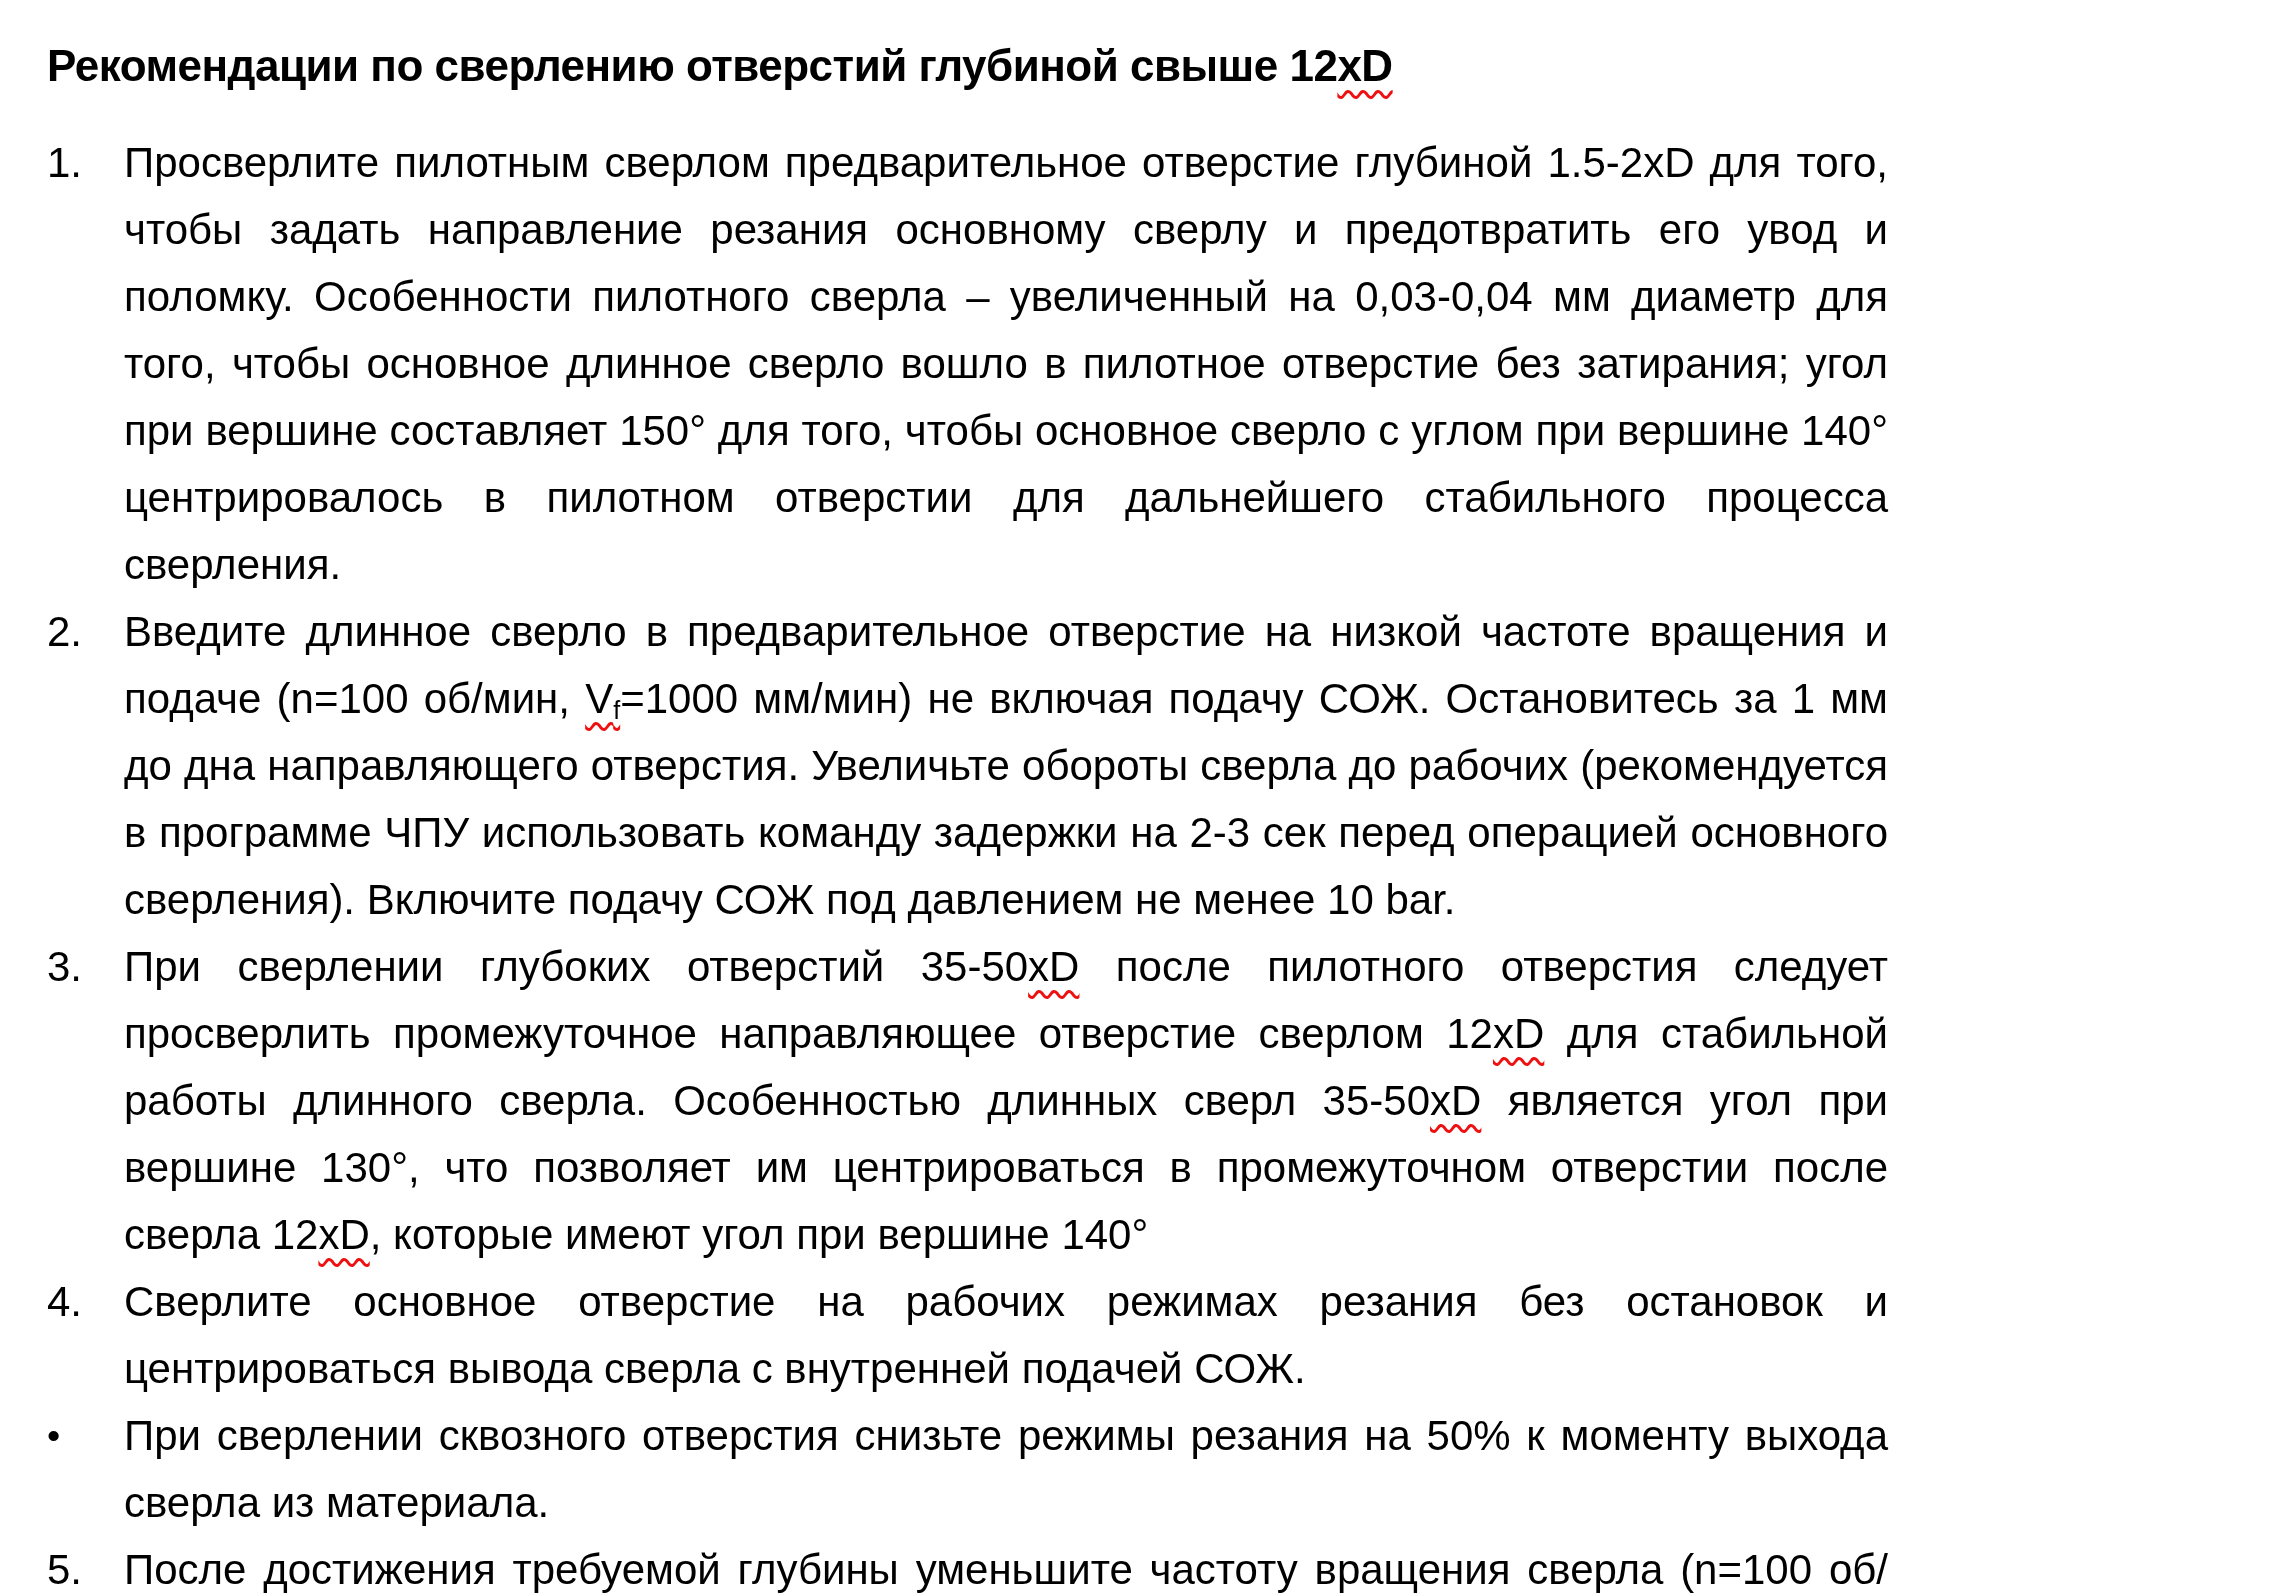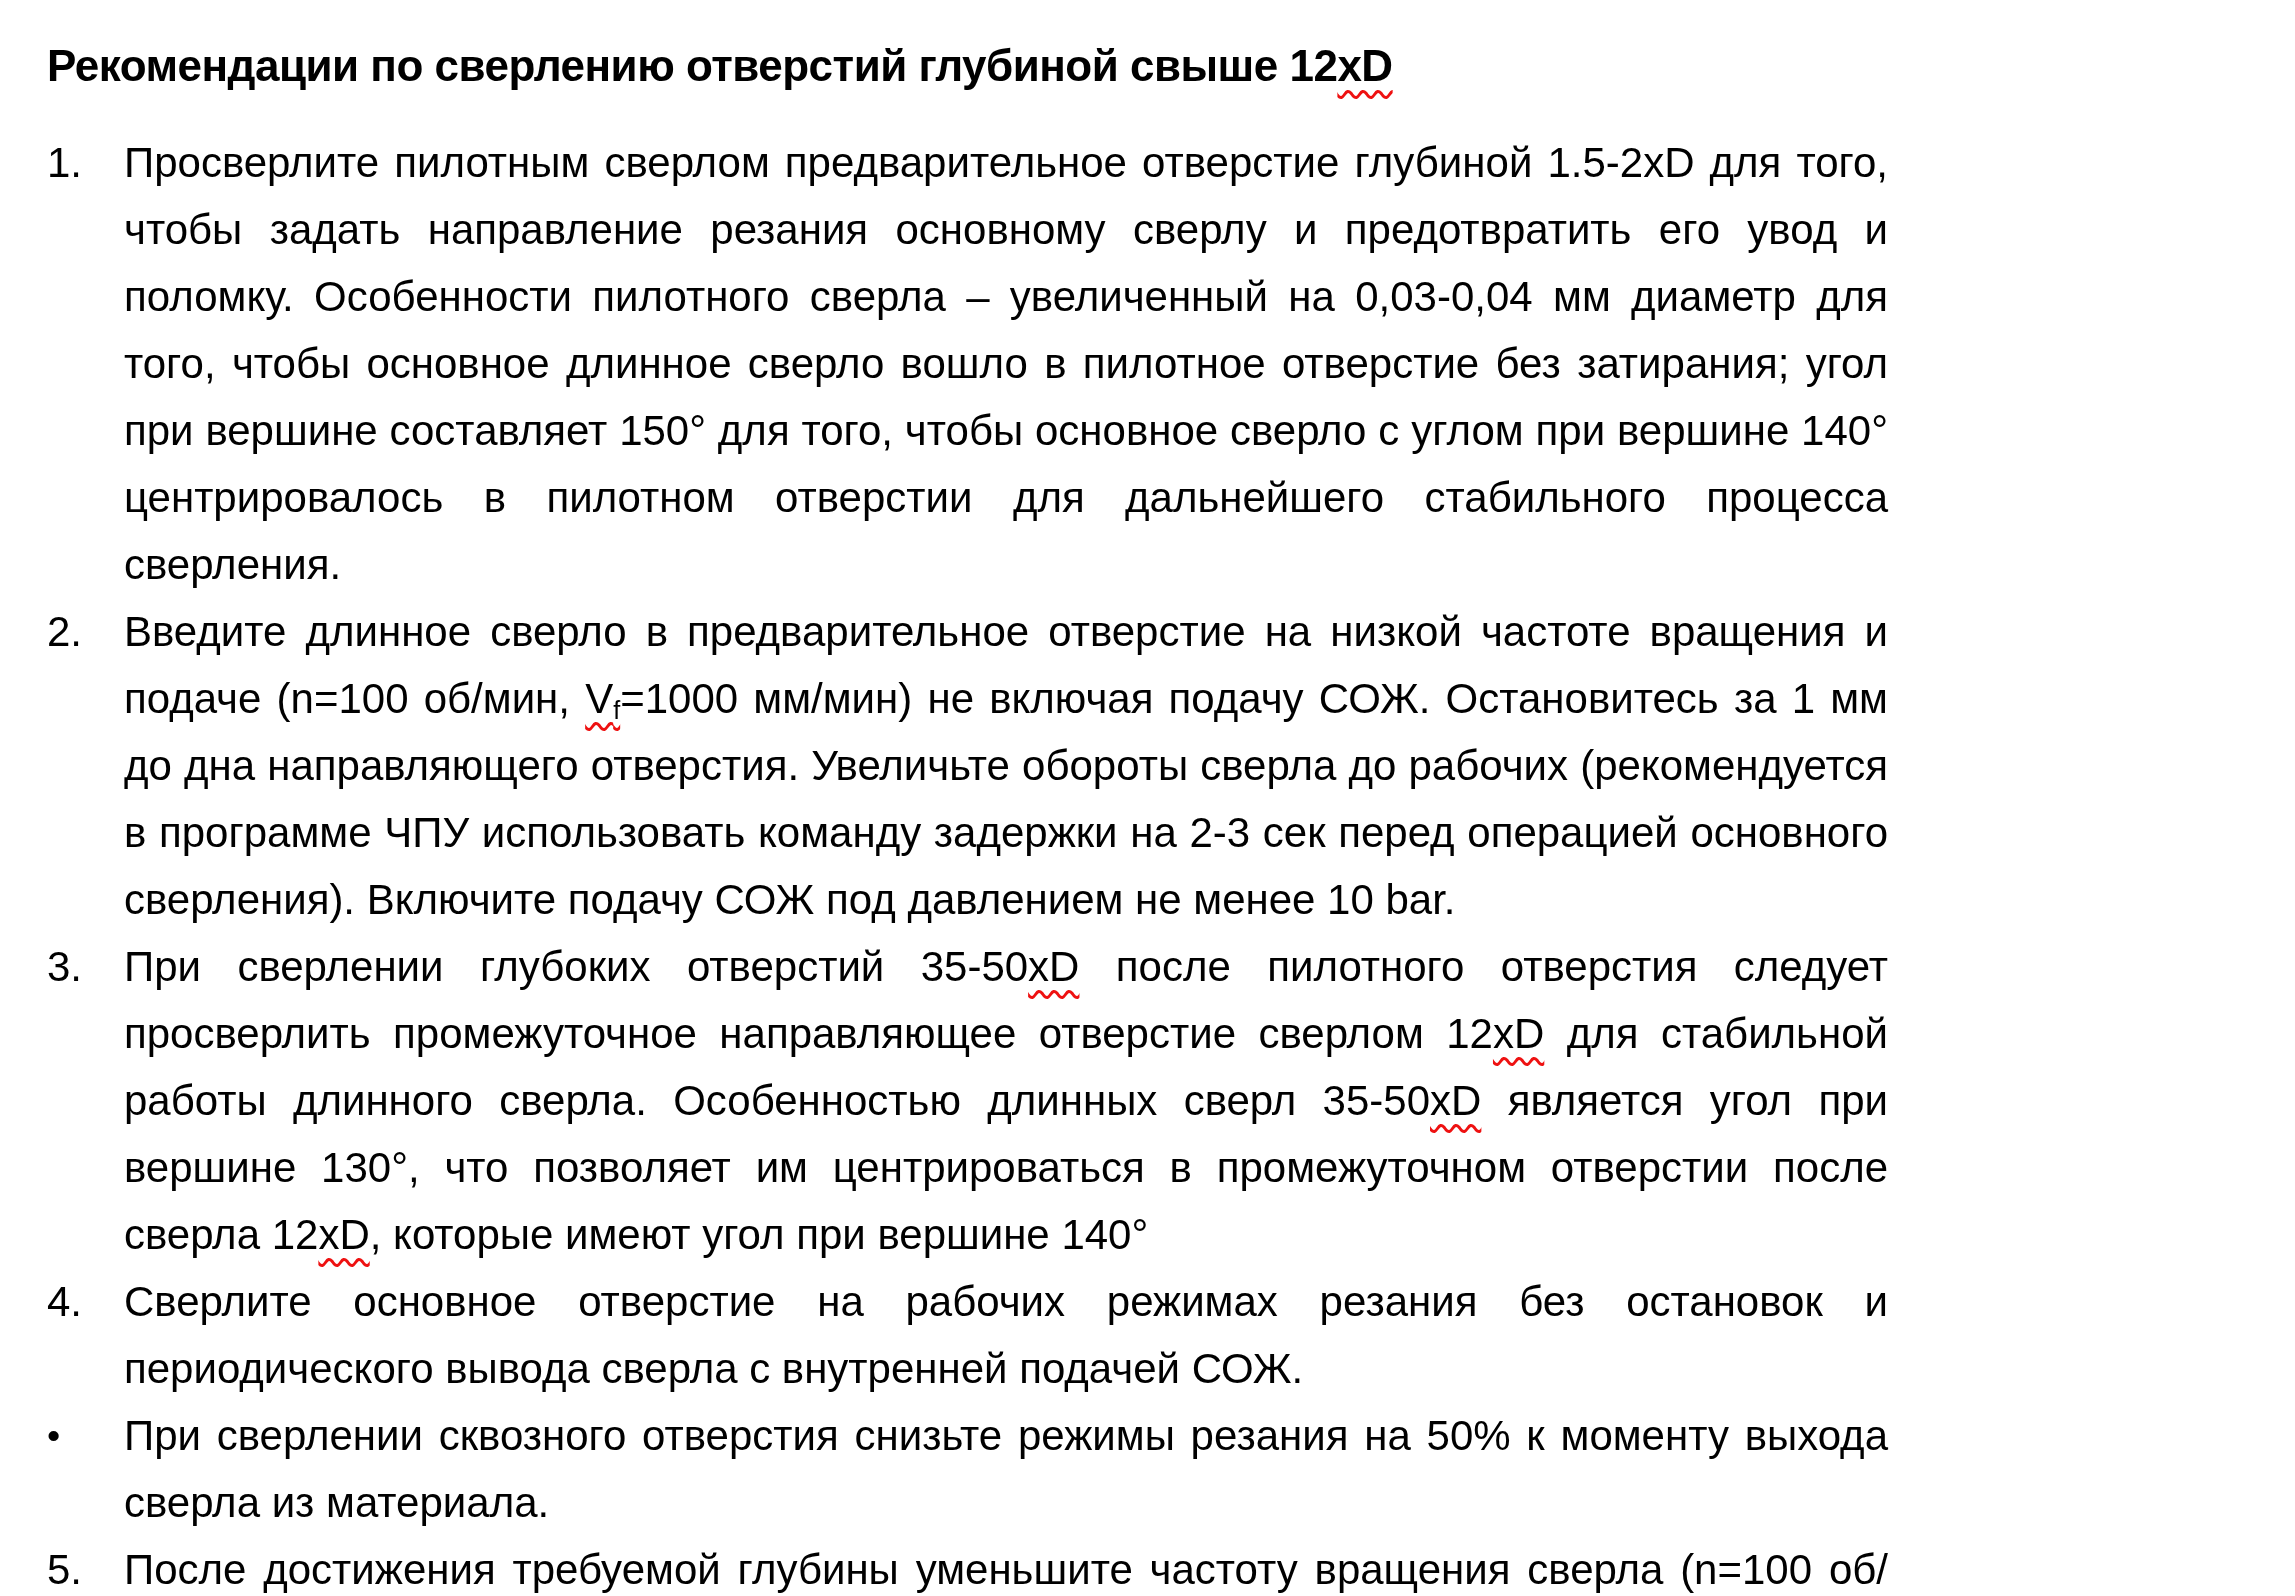"Сверлите основное отверстие на рабочих" span { text: периодического -> центрироваться }
